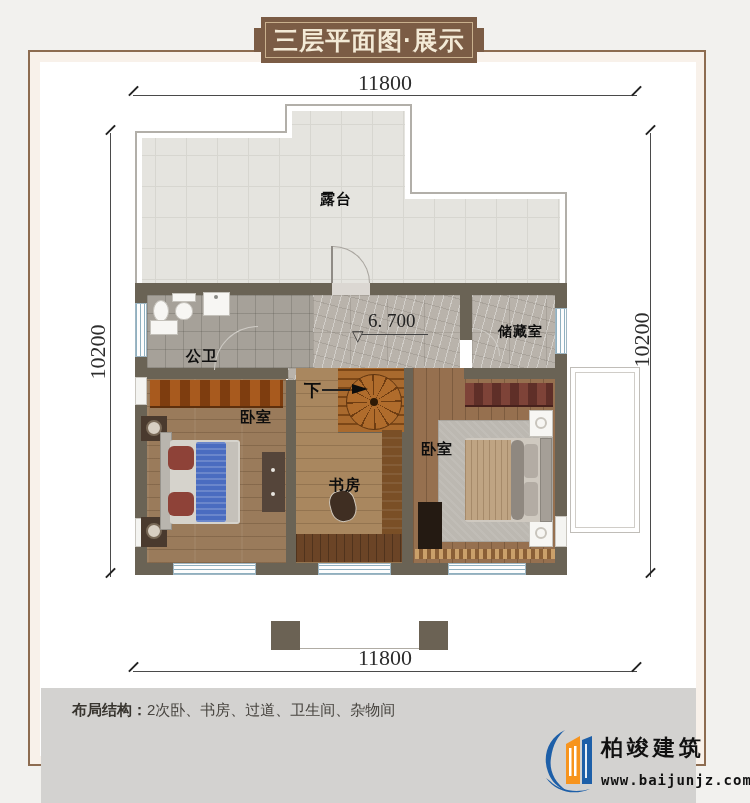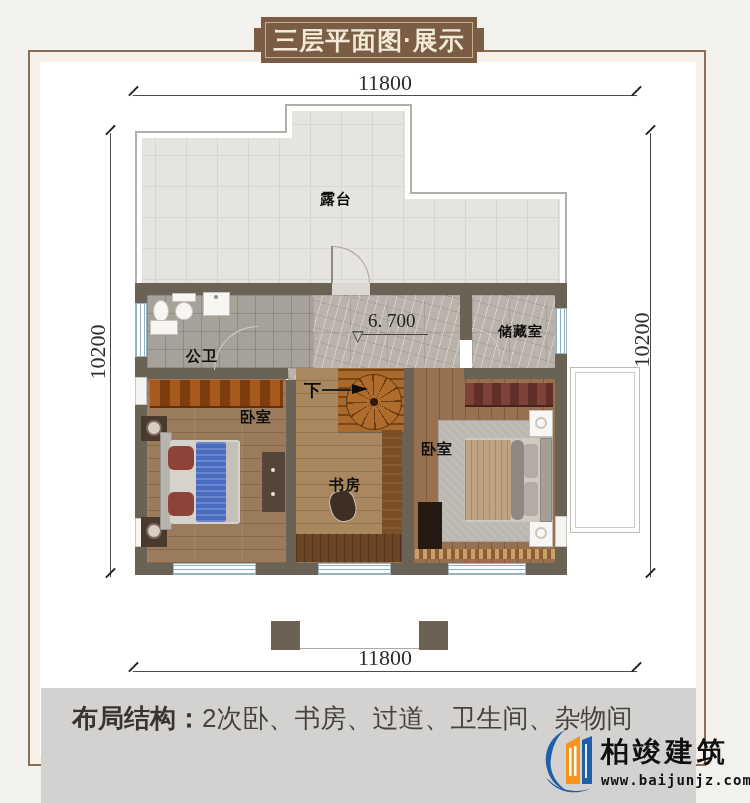"布局结构：2次卧、书房、过道、卫生间、杂物间" .layout-line { font-size: 26px -> 15px }
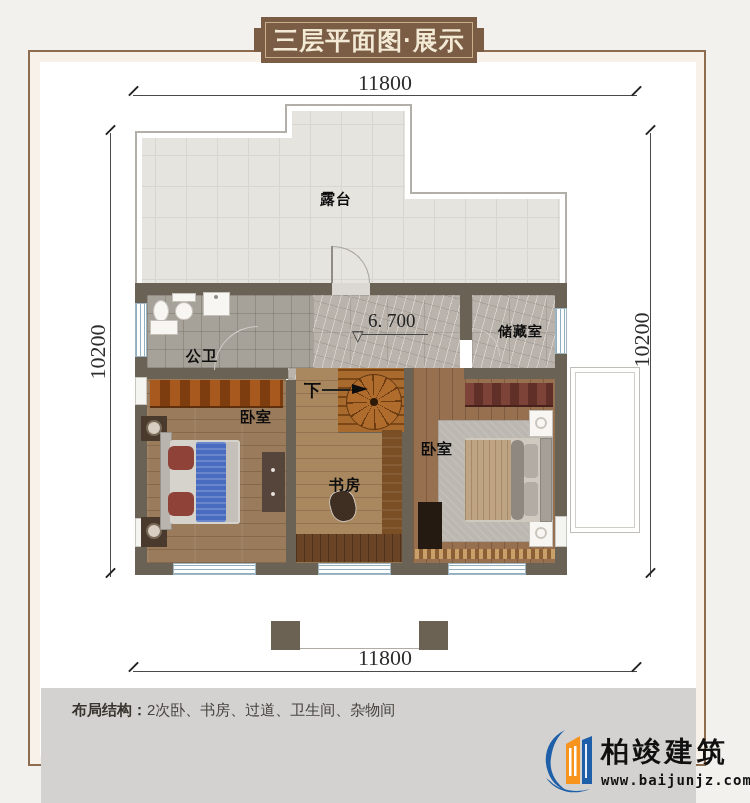"柏竣建筑" .logo-name { font-size: 28px -> 22px }
